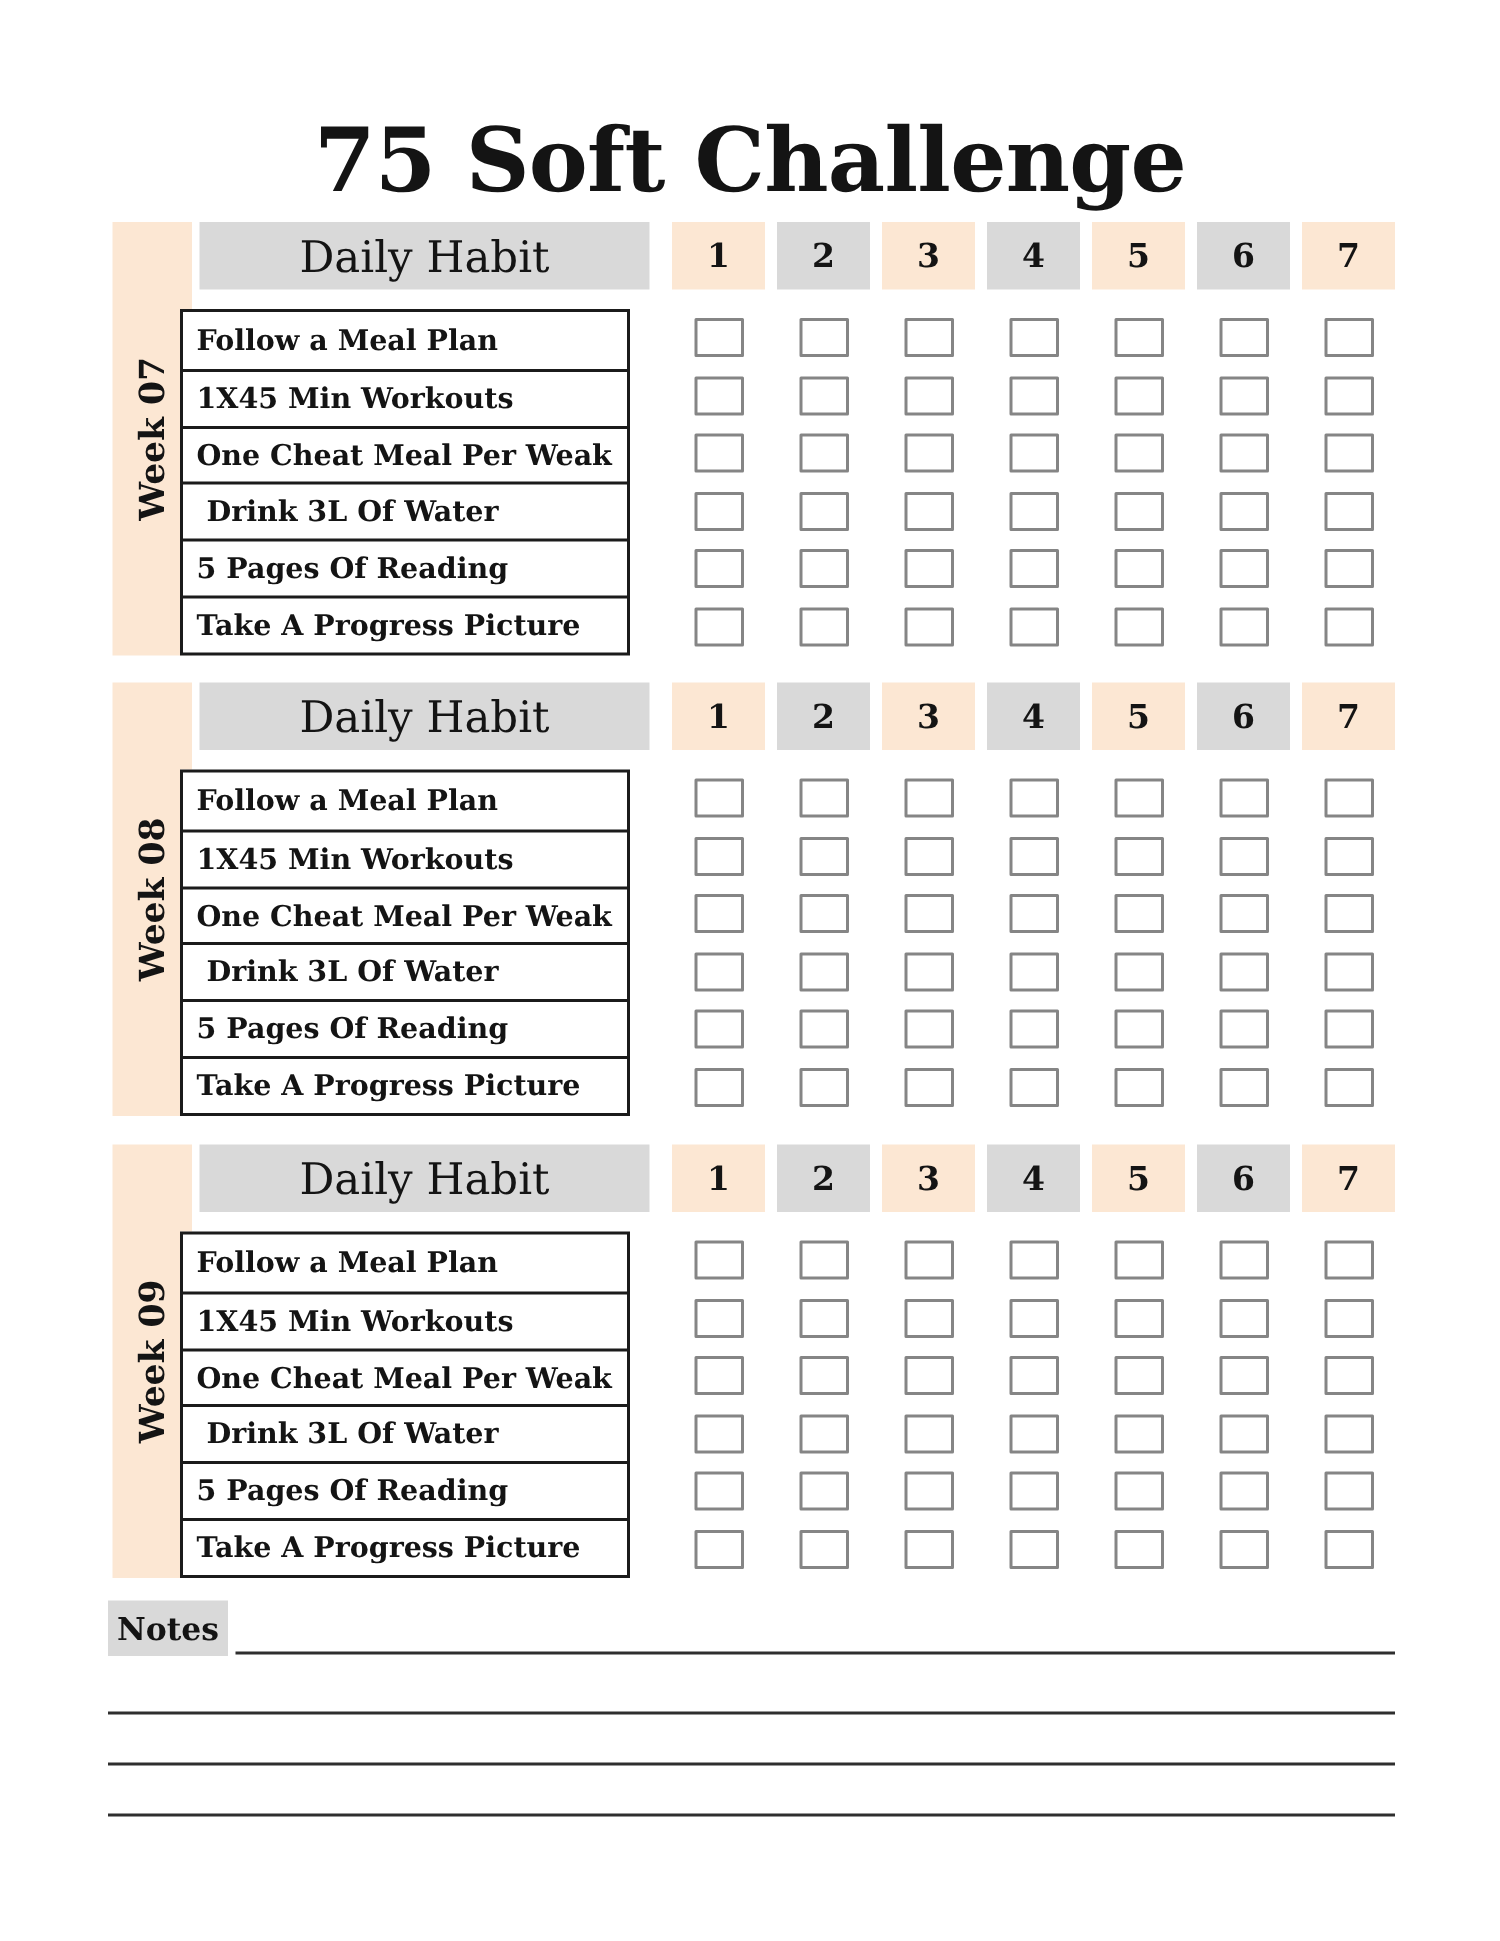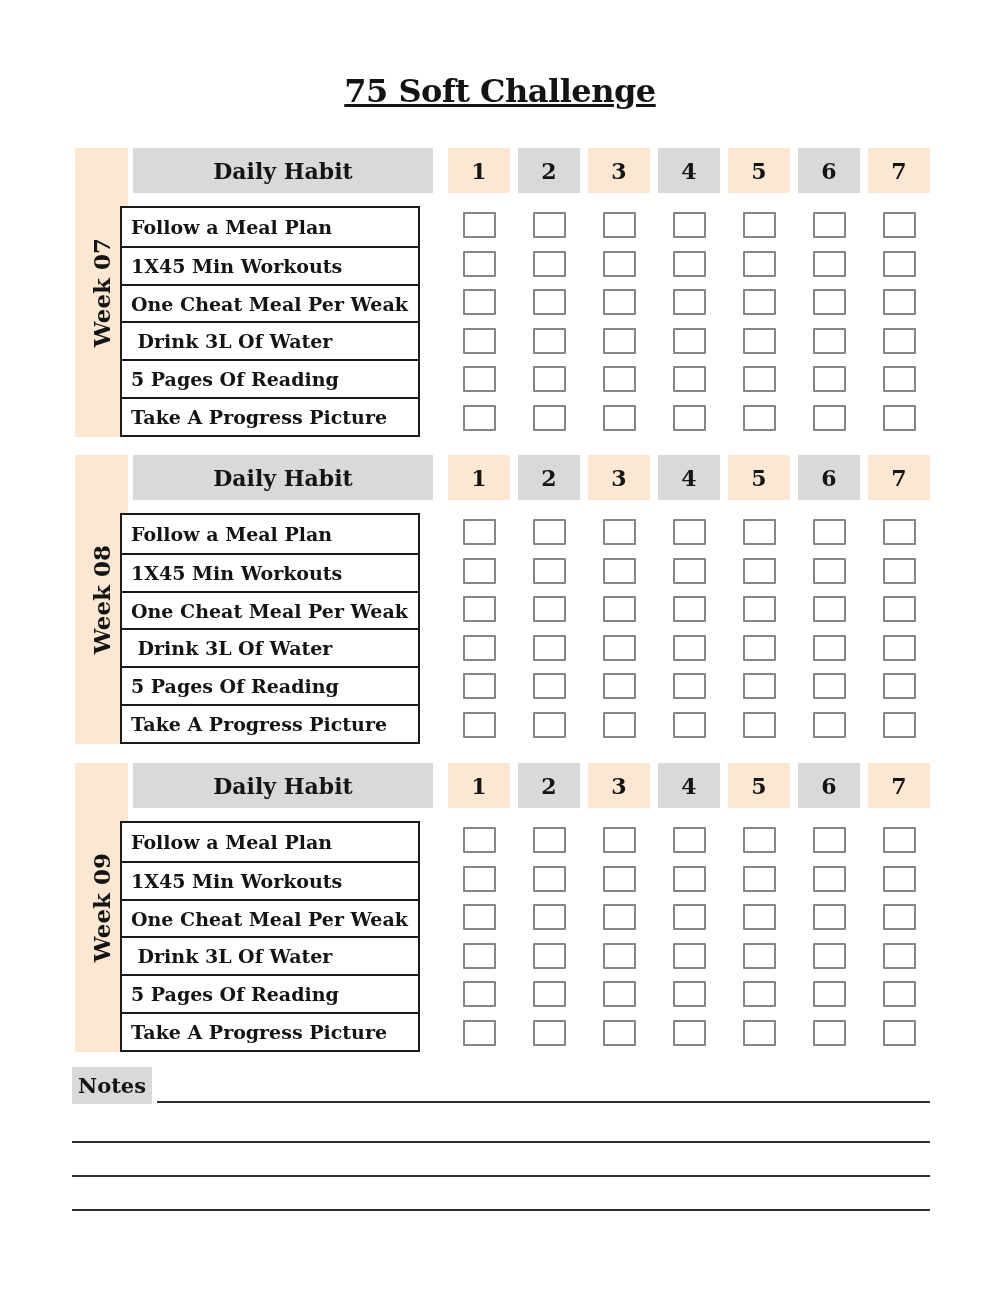"75 Soft Challenge" .title { font-size: 32px -> 59px; text-decoration: underline -> none }
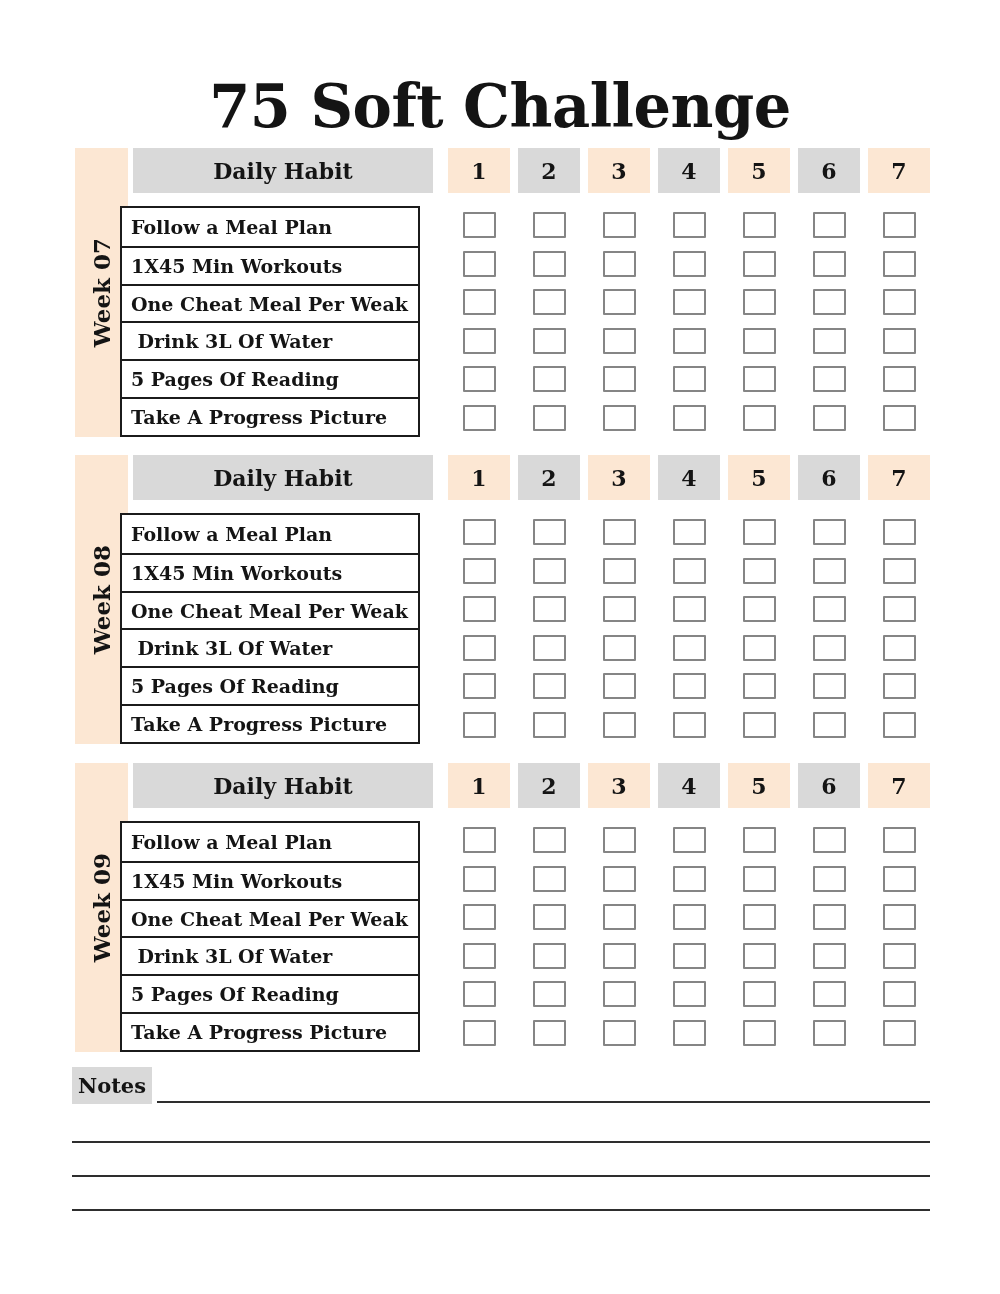"Daily Habit" .daily-habit-header { font-size: 22px -> 29px; font-weight: bold -> normal }
